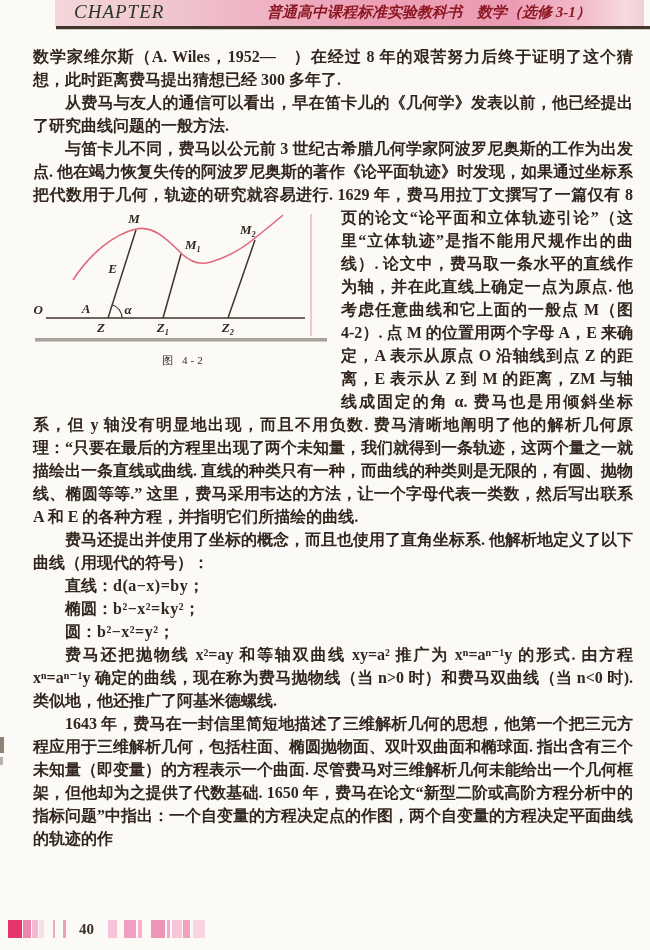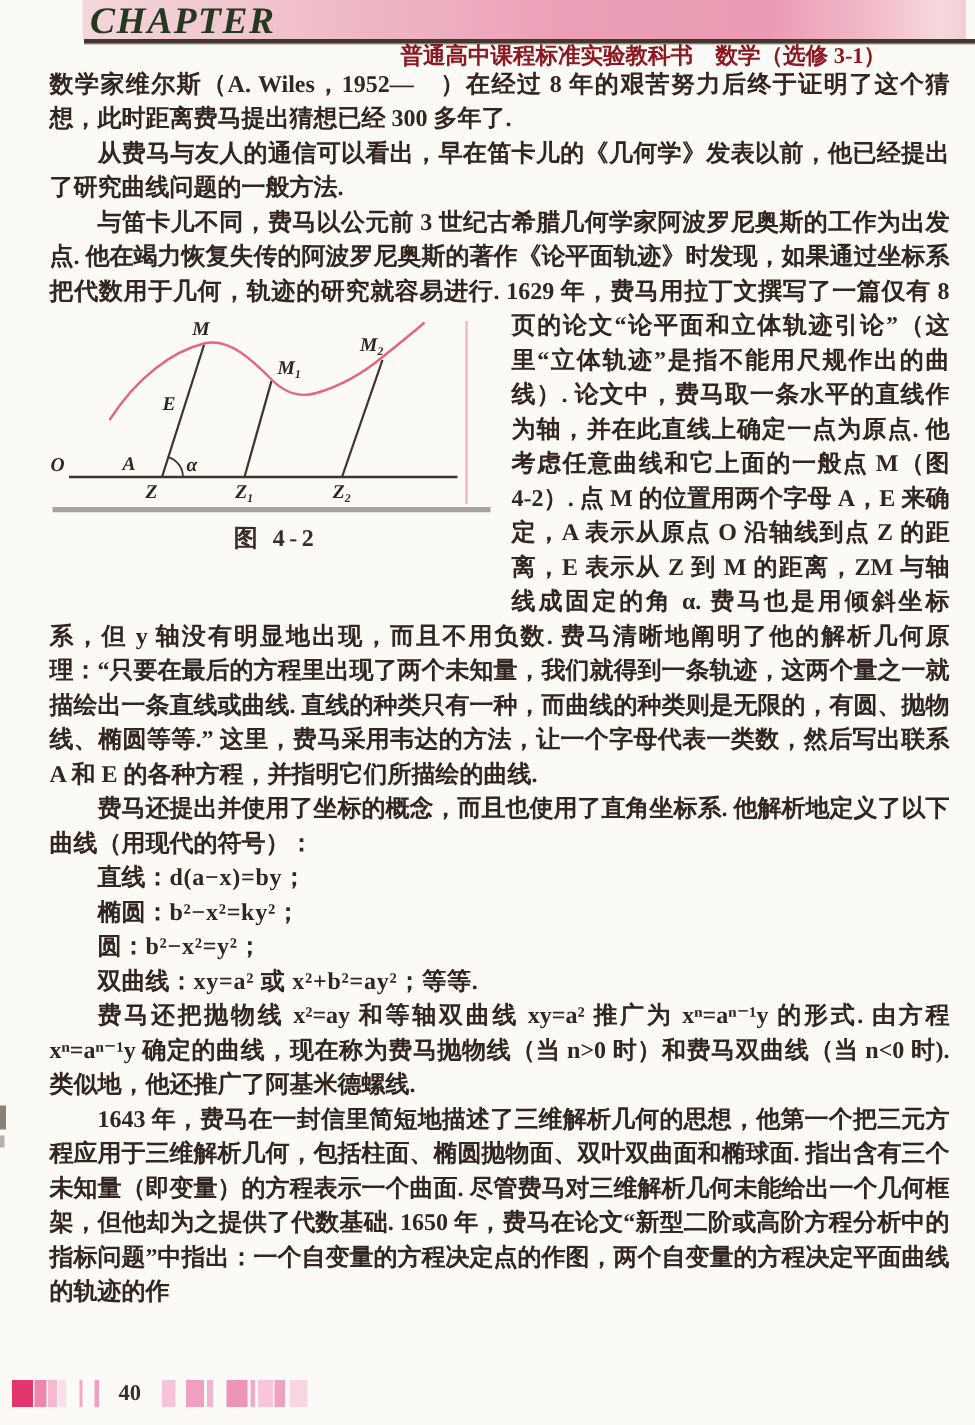"CHAPTER" .chapter { font-size: 25px -> 19px; font-weight: bold -> normal; left: 5px -> 19px }
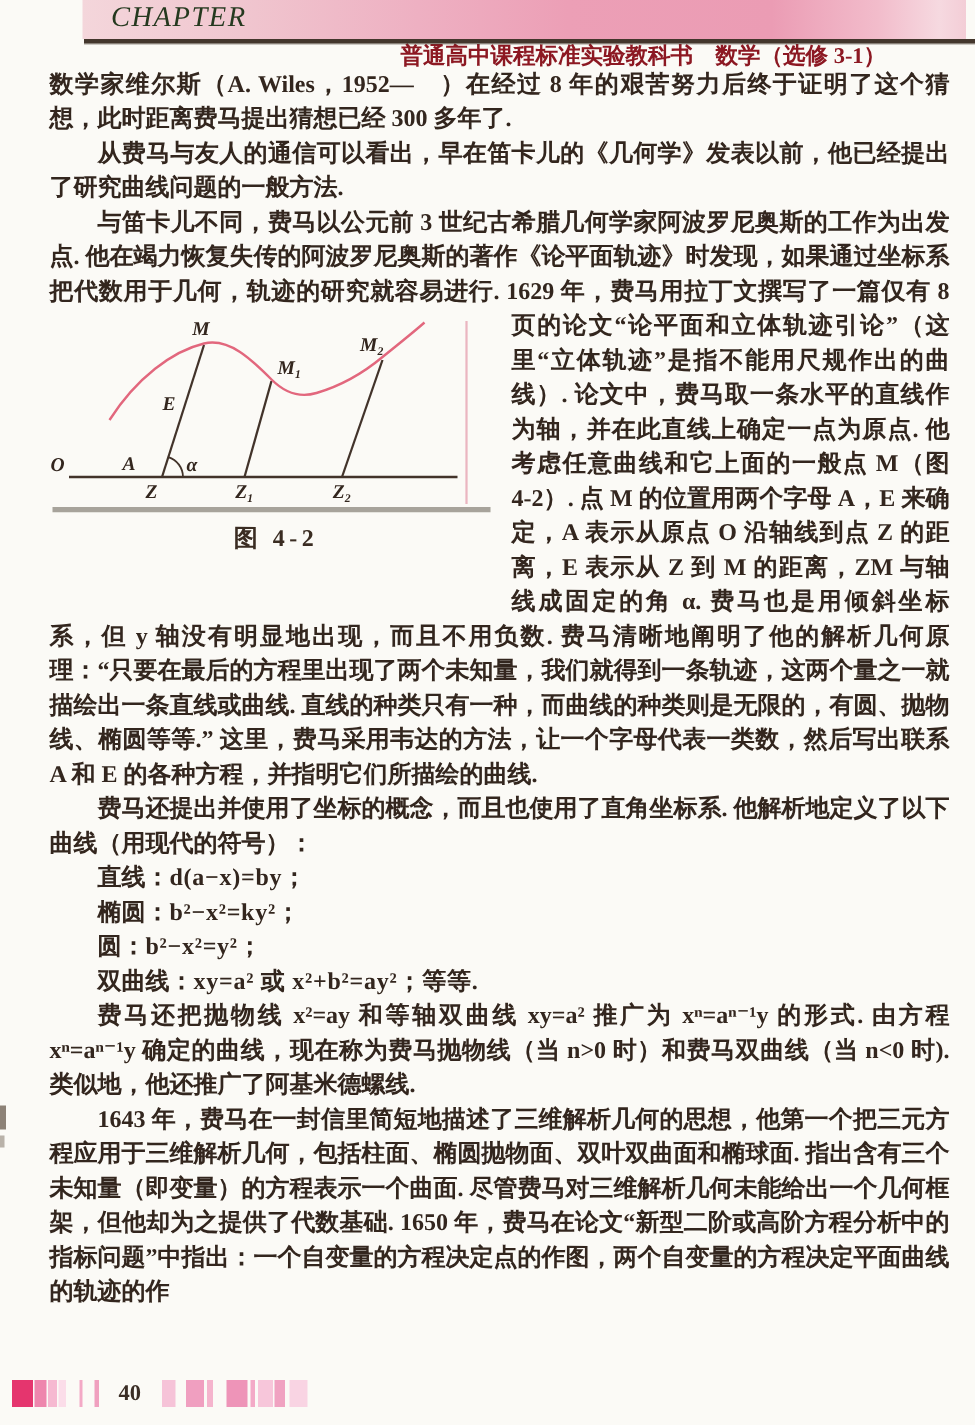"普通高中课程标准实验教科书 数学（选修 3-1）" .book-title { font-style: none -> italic; margin-top: 25px -> none }
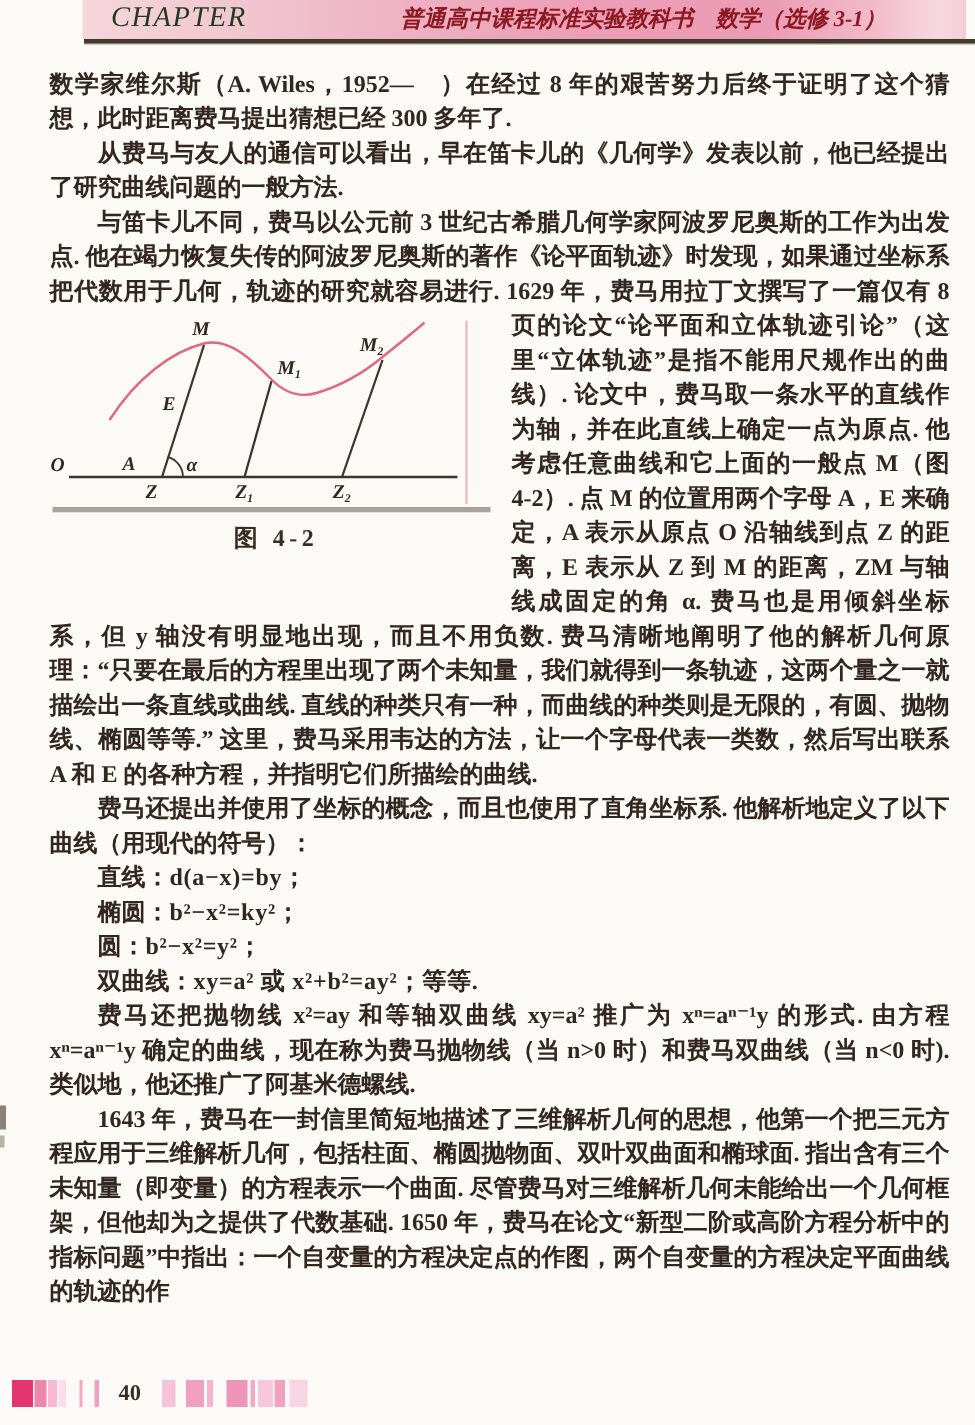"图 4-2" .fig-caption { font-size: 16px -> 11px; font-weight: bold -> normal }
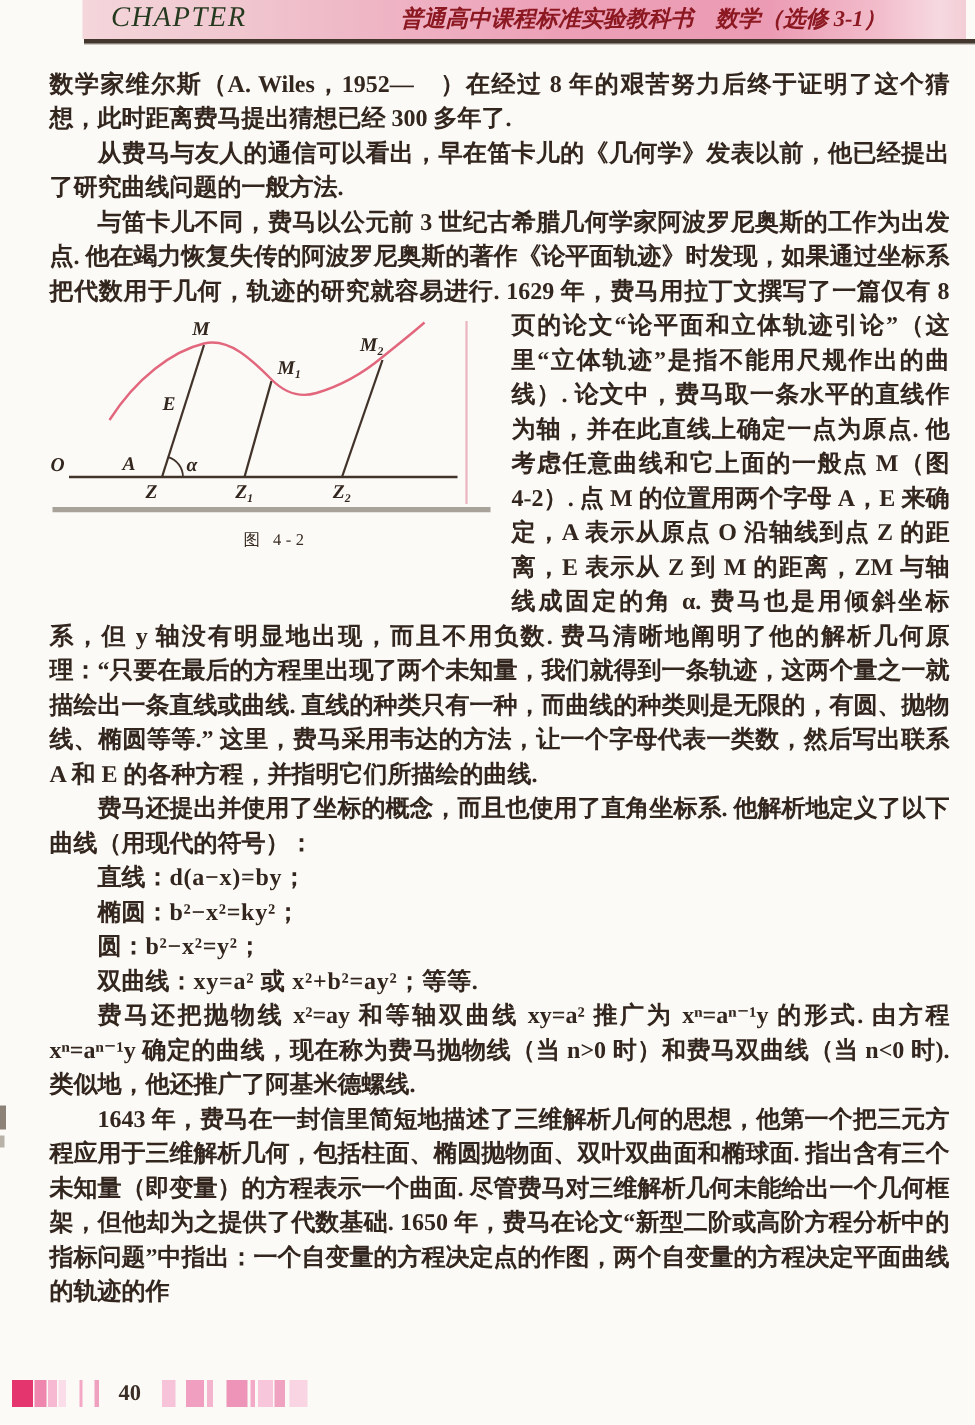"双曲线：xy=a² 或 x²+b²=ay²；等等." div.formula-line { html: <div><span>双曲线：</span><span>xy=a² 或 x²+b²=ay²；等等.</span></div> -> none }
